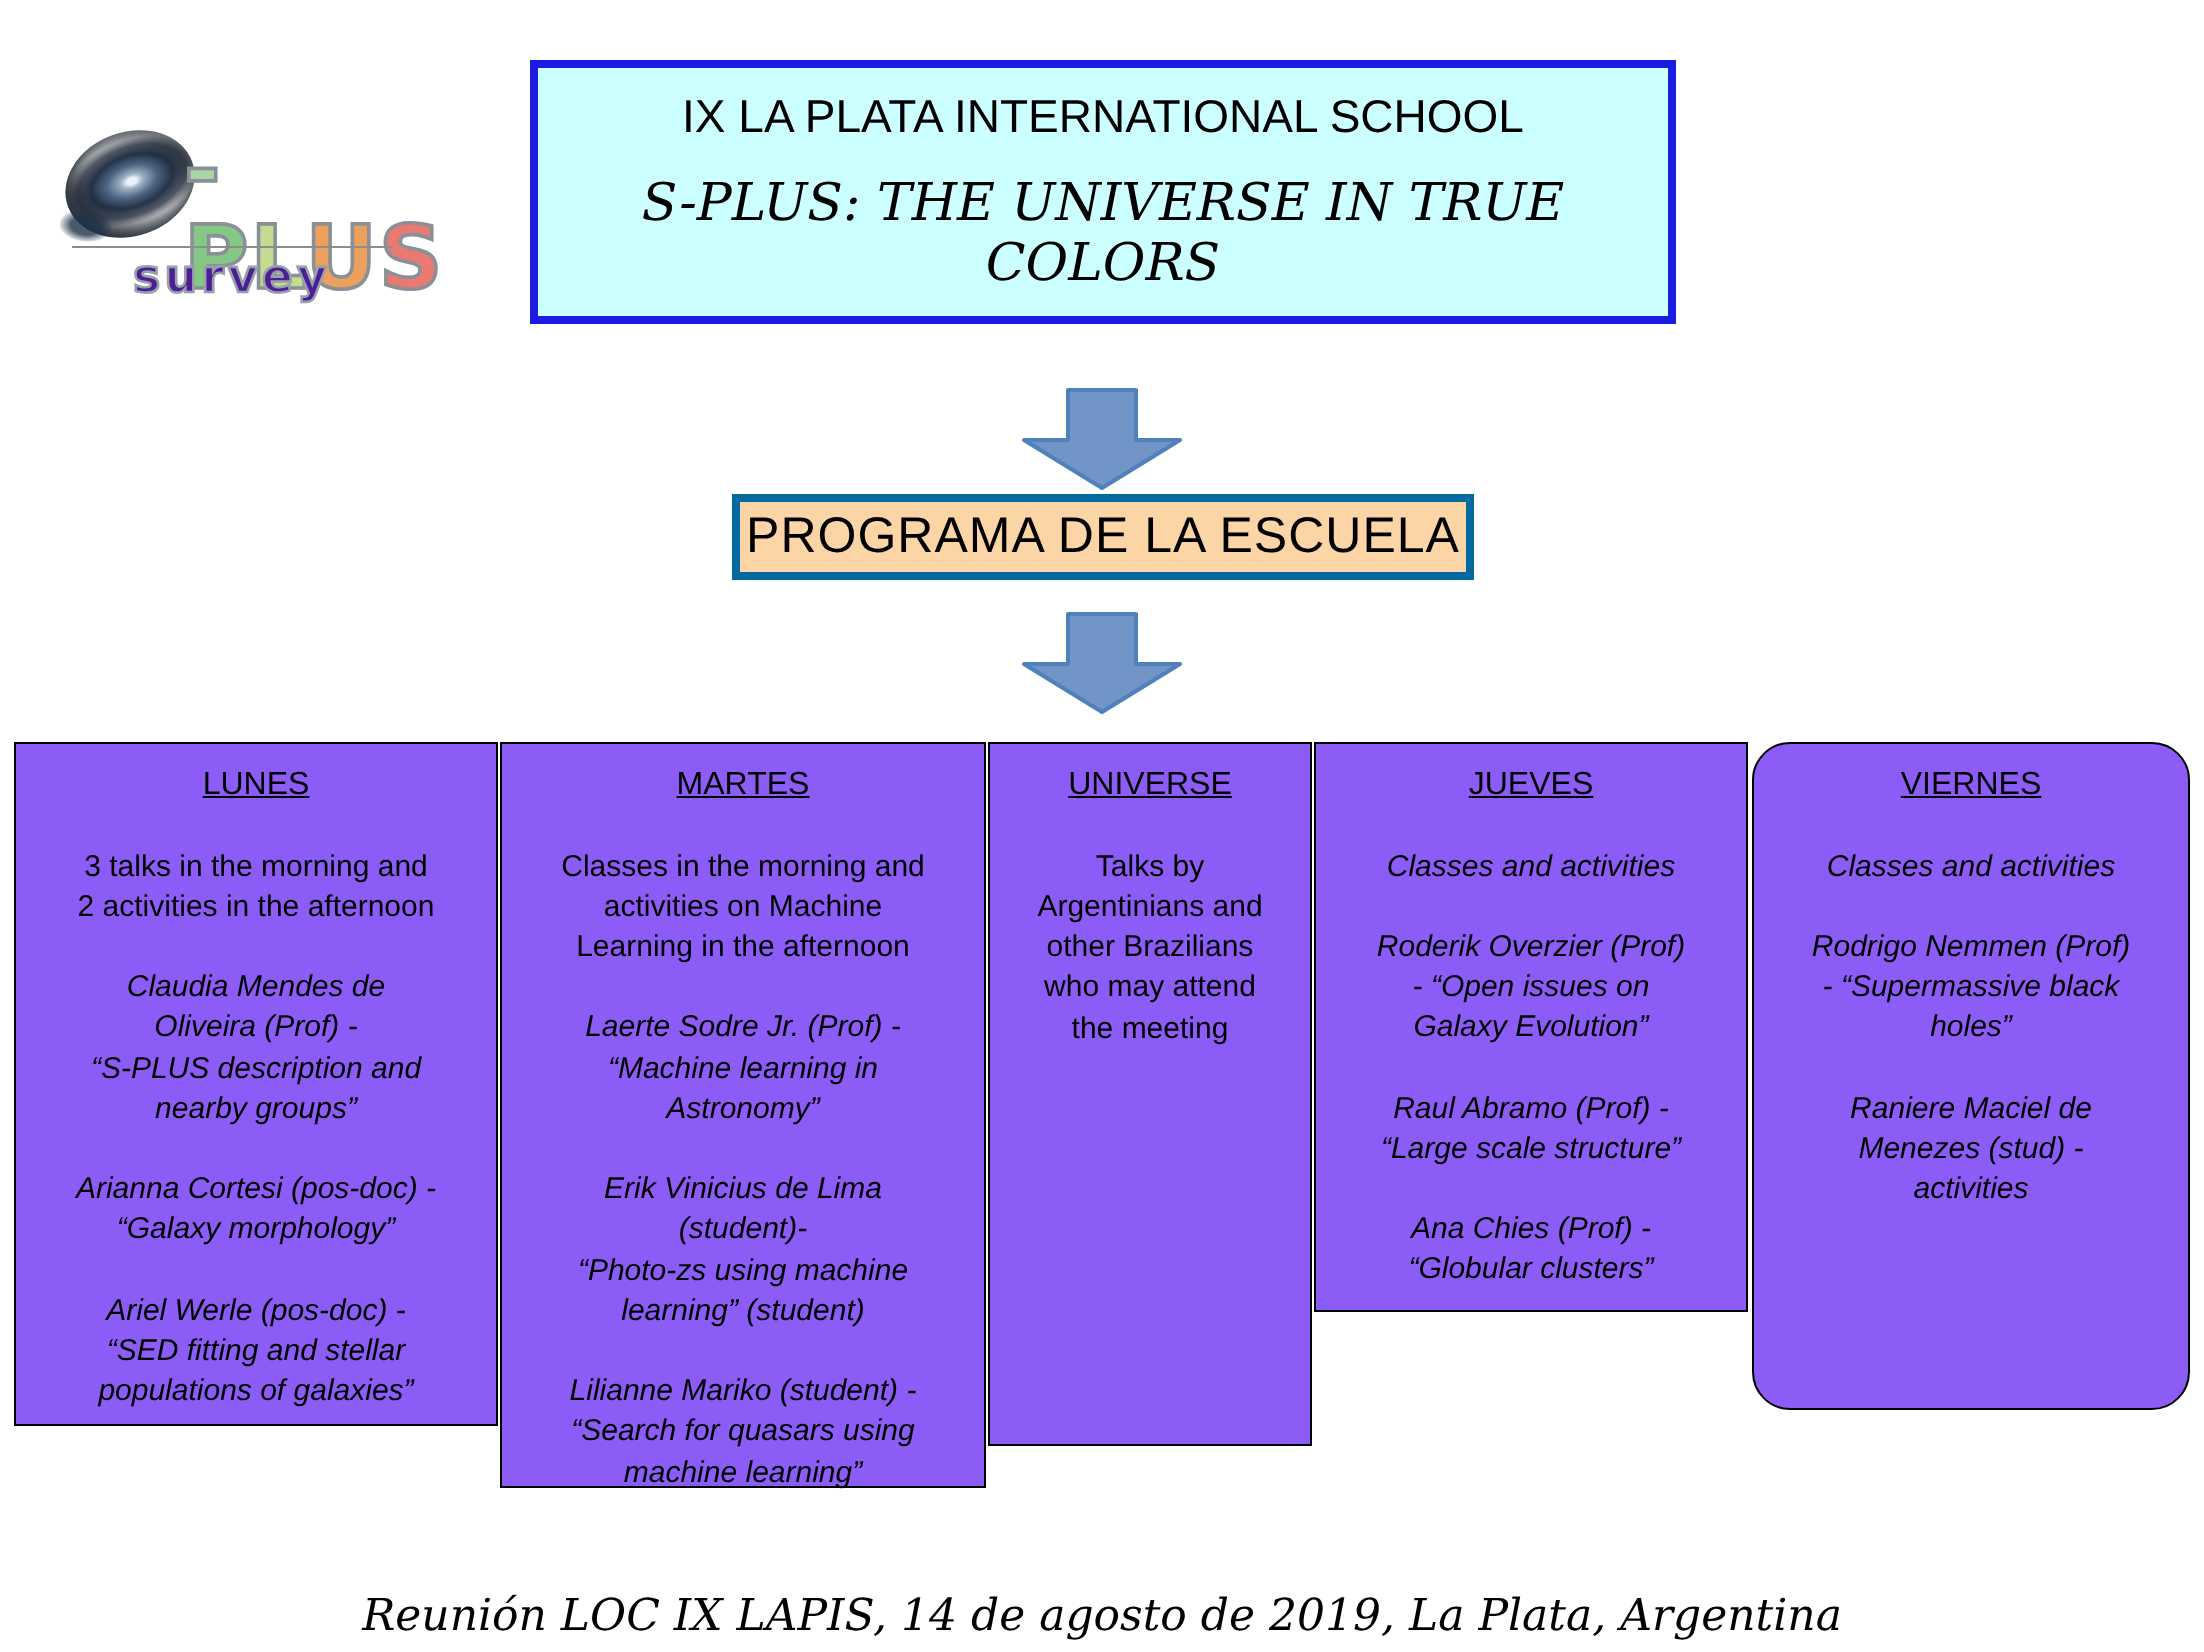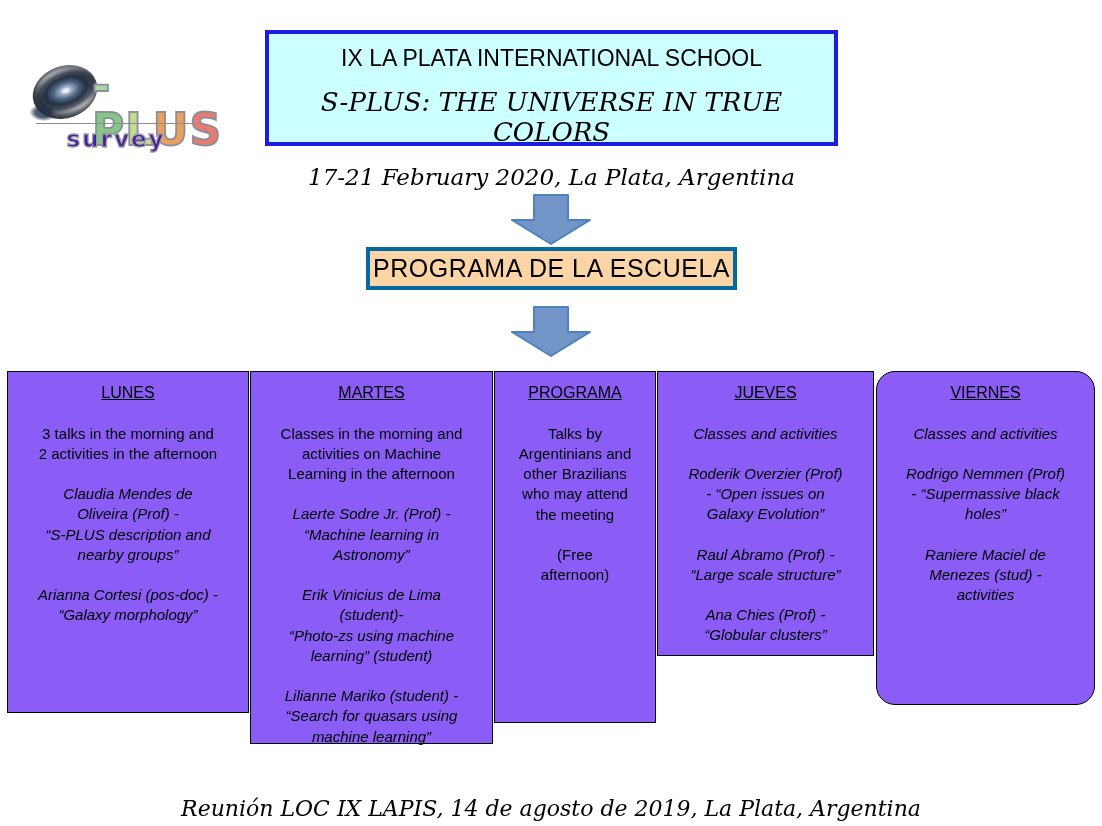"IX LA PLATA INTERNATIONAL SCHOOL" .title-box { height: 116px -> 132px }
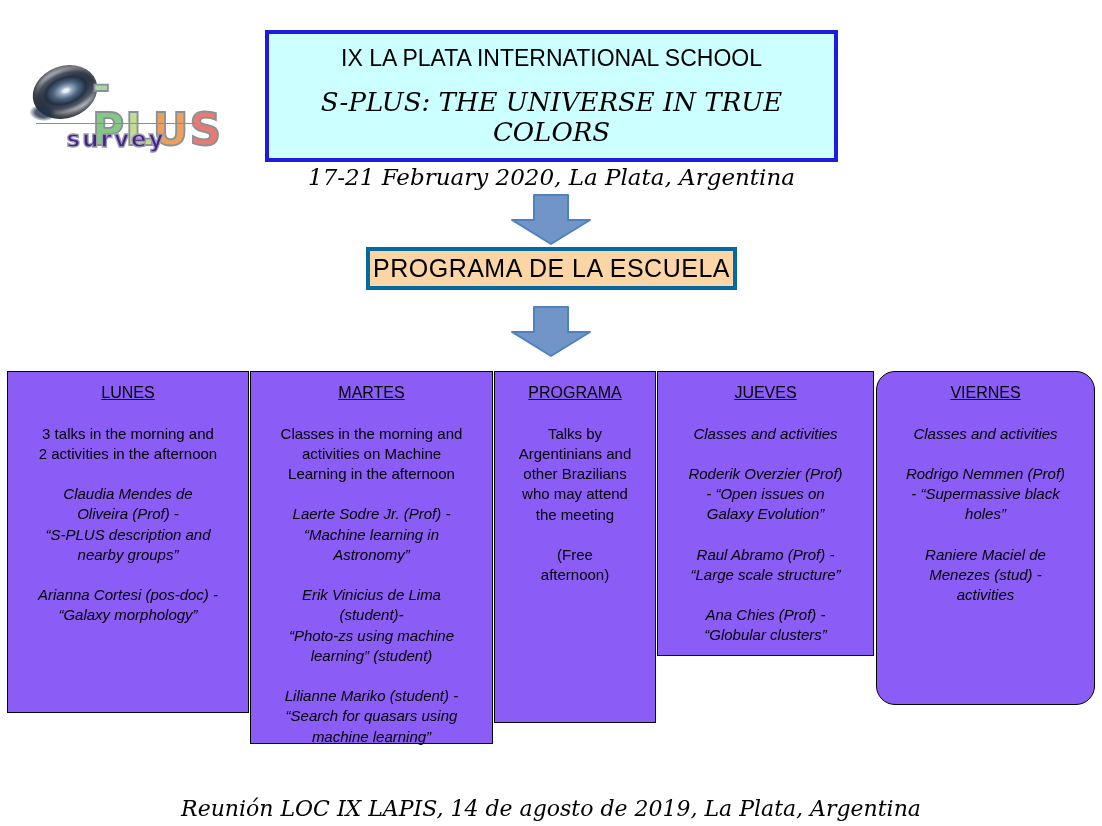"17-21 February 2020, La Plata," div.title-line3 { html: <div>17-21 February 2020, La Plata, Argentina</div> -> none }
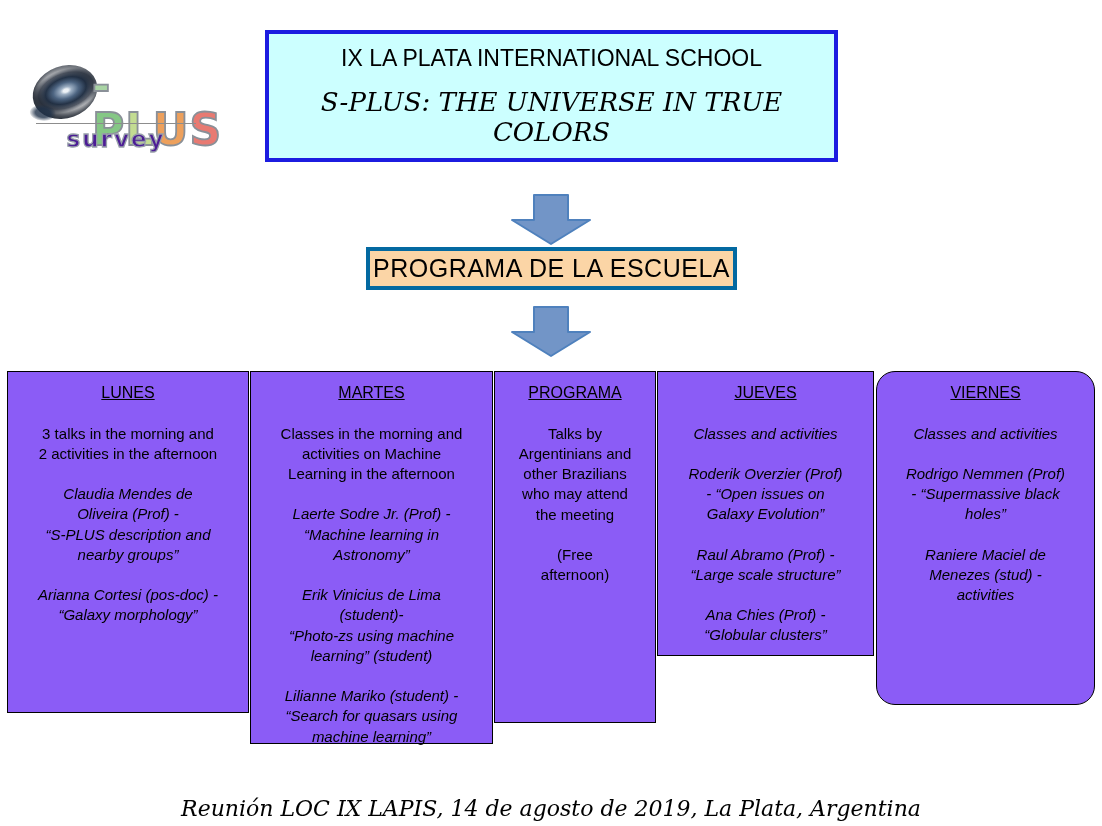"PROGRAMA" div.day-header { text: PROGRAMA -> UNIVERSE }
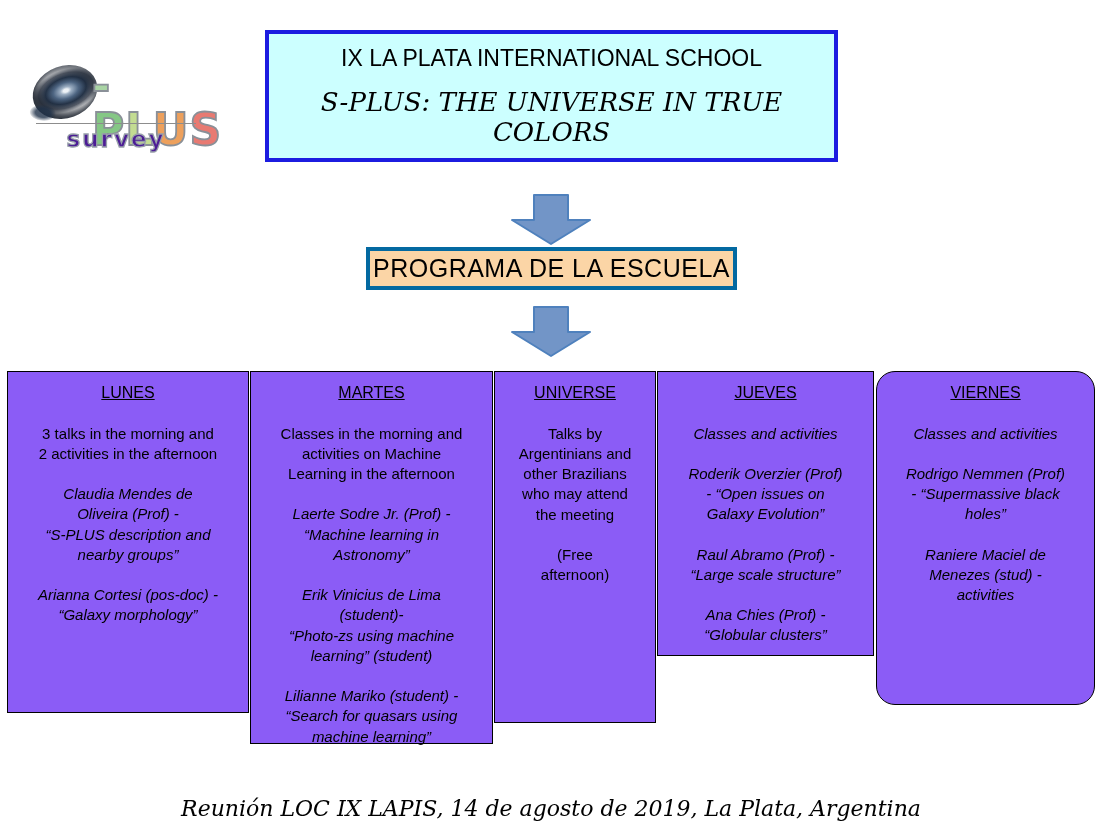"(Free" p.para { html: <p>(Free afternoon)</p> -> none }
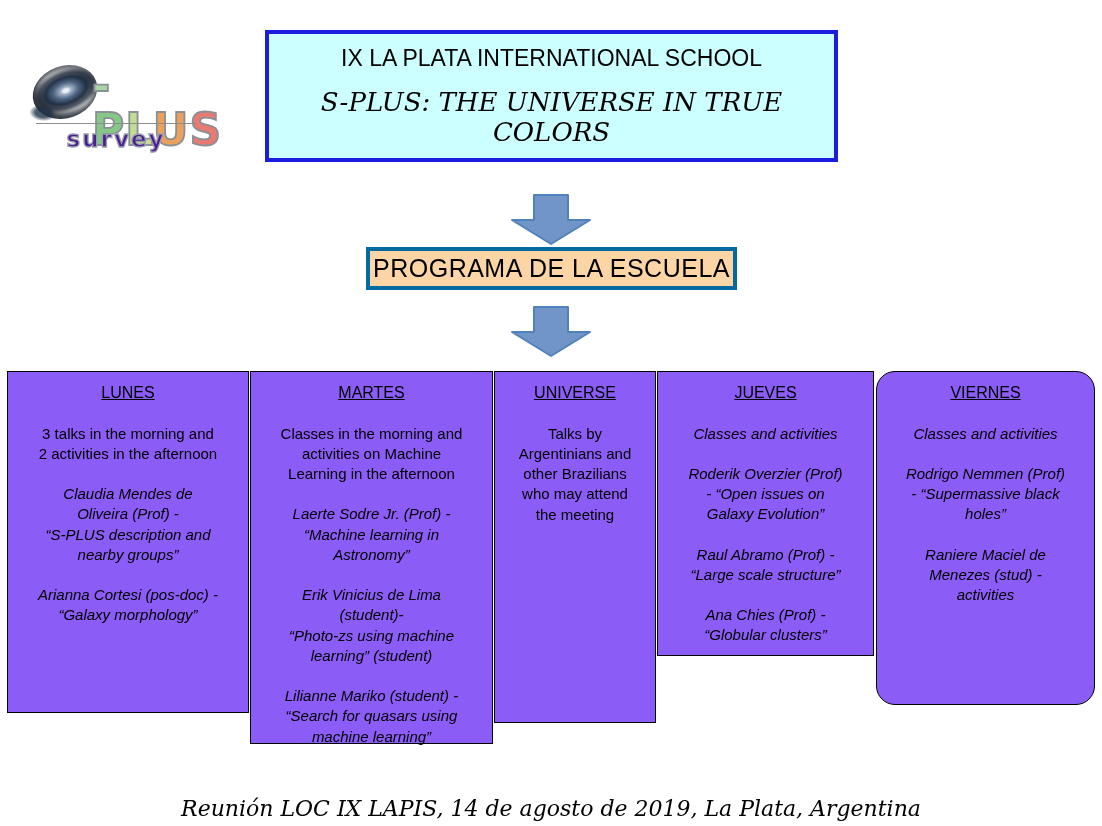"Ariel Werle (pos-doc) -" p.para { html: none -> <p>Ariel Werle (pos-doc) - “SED fitting and stellar populations of galaxies”</p> }
